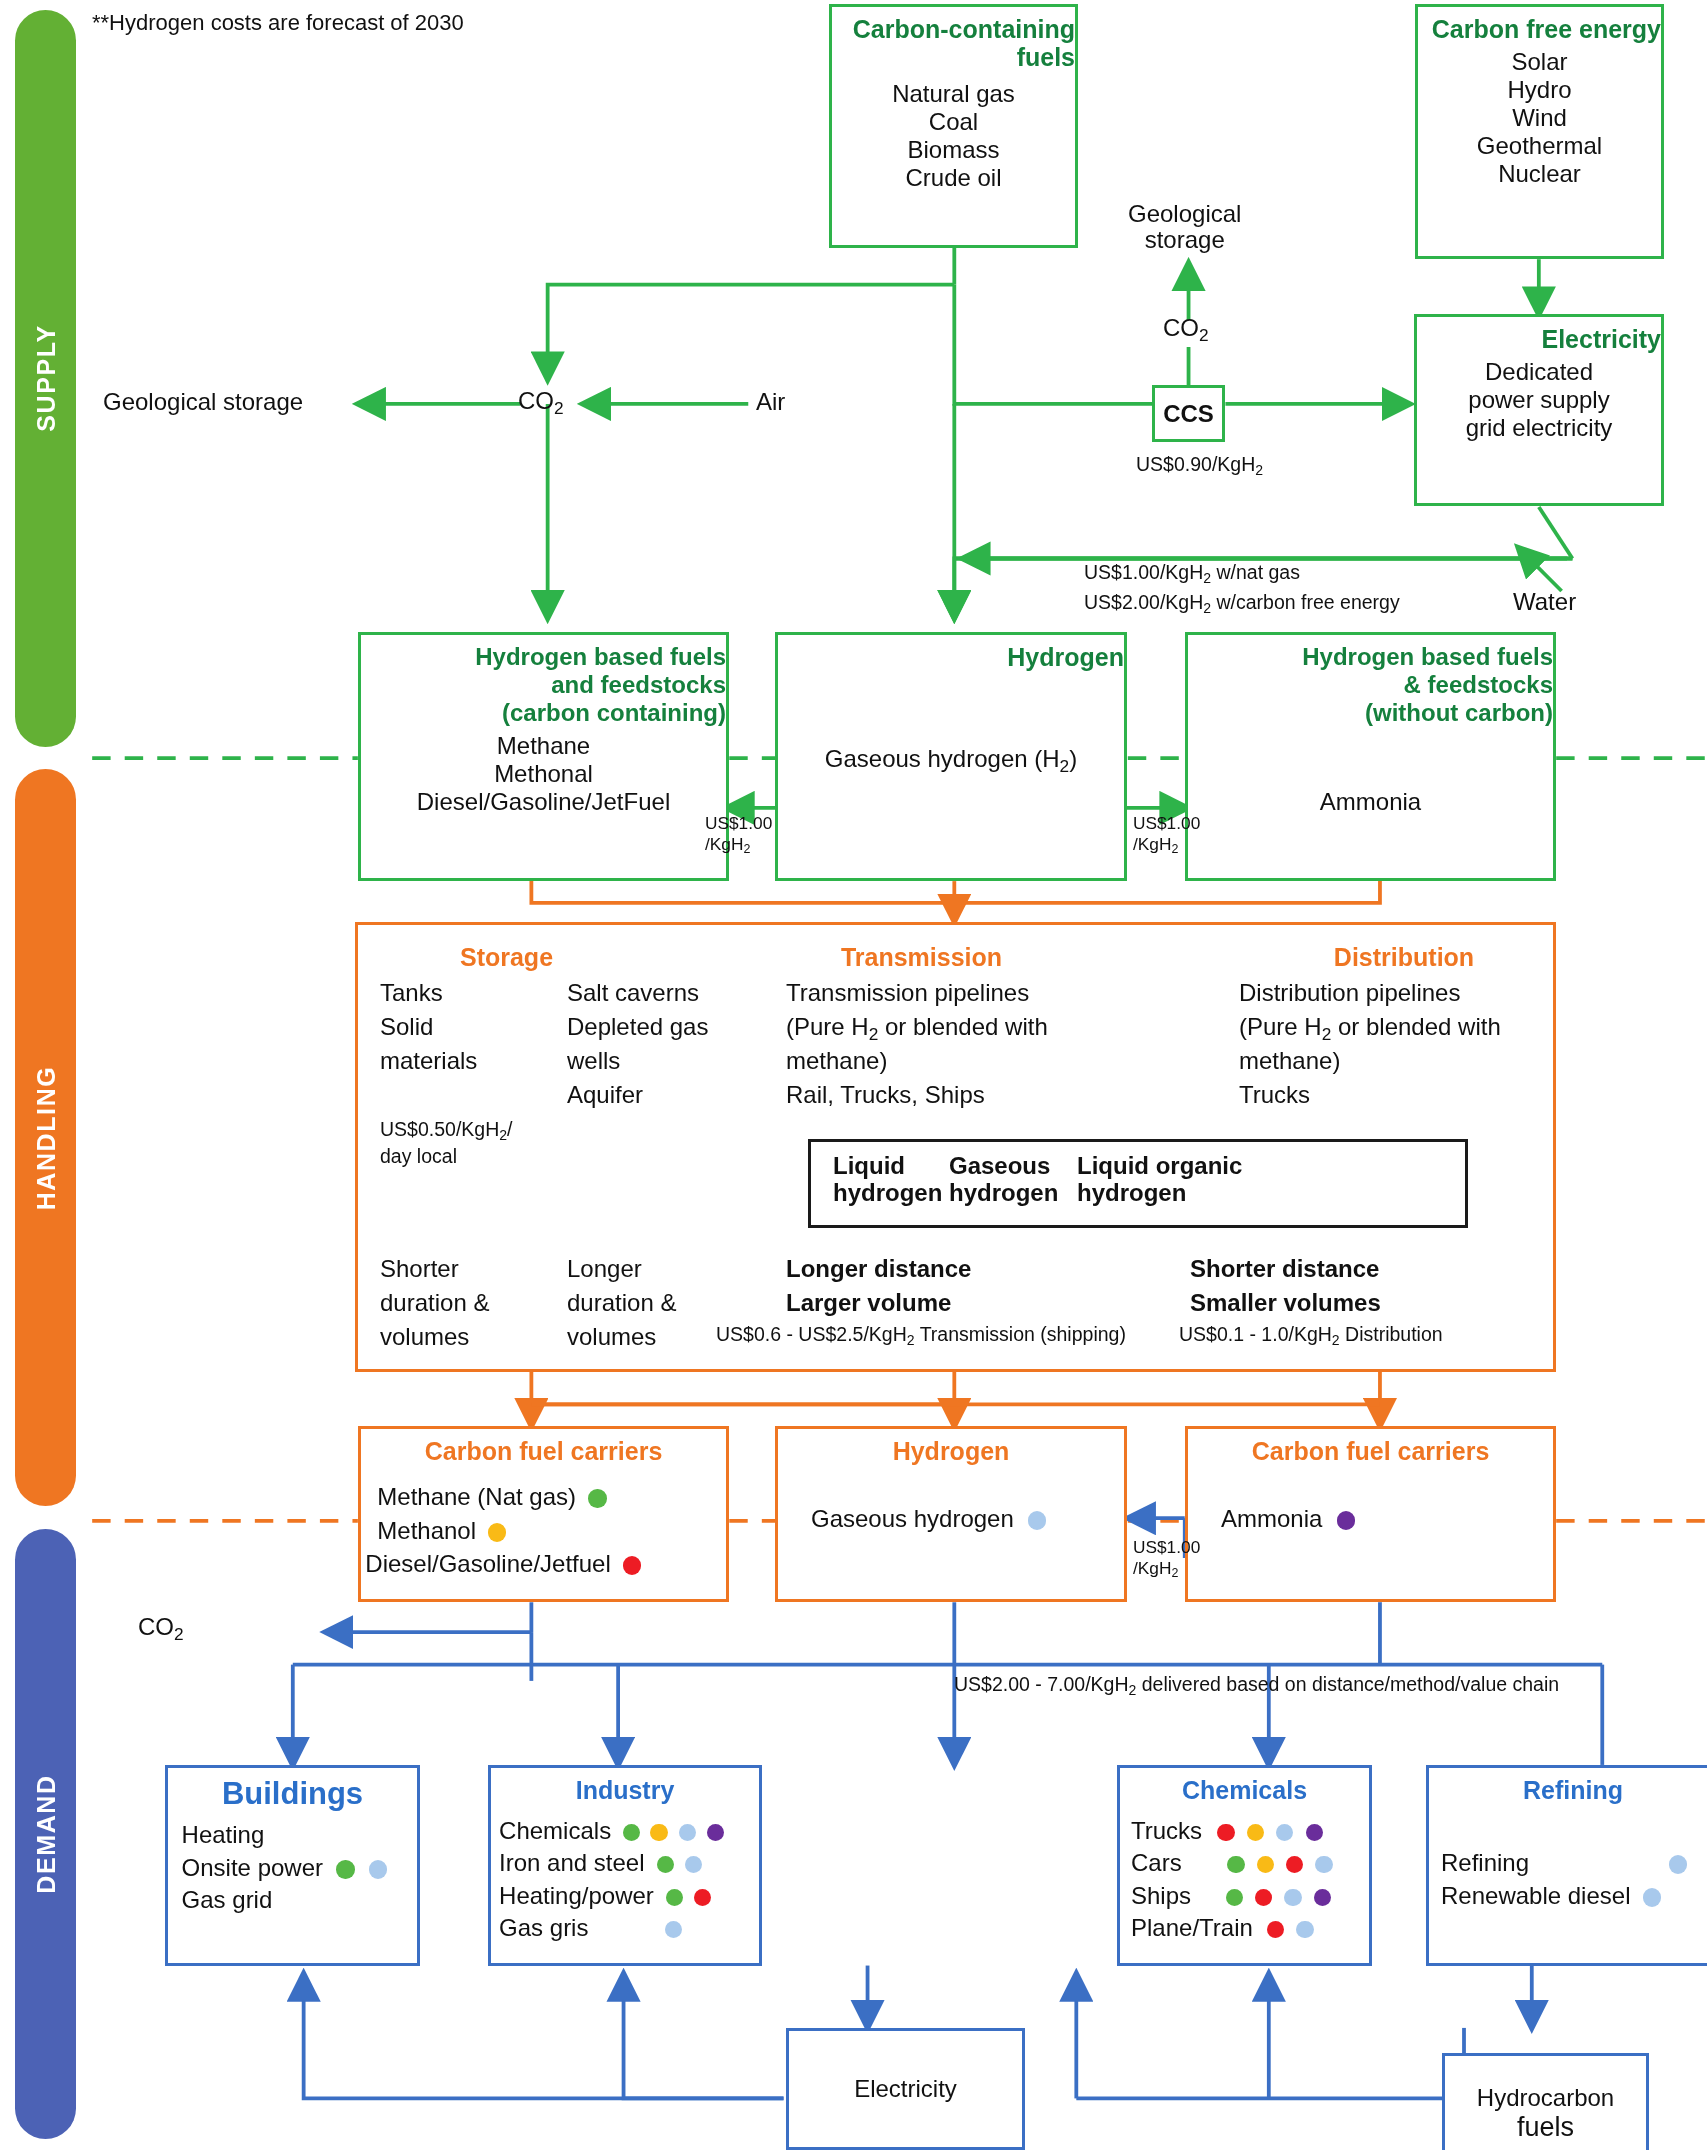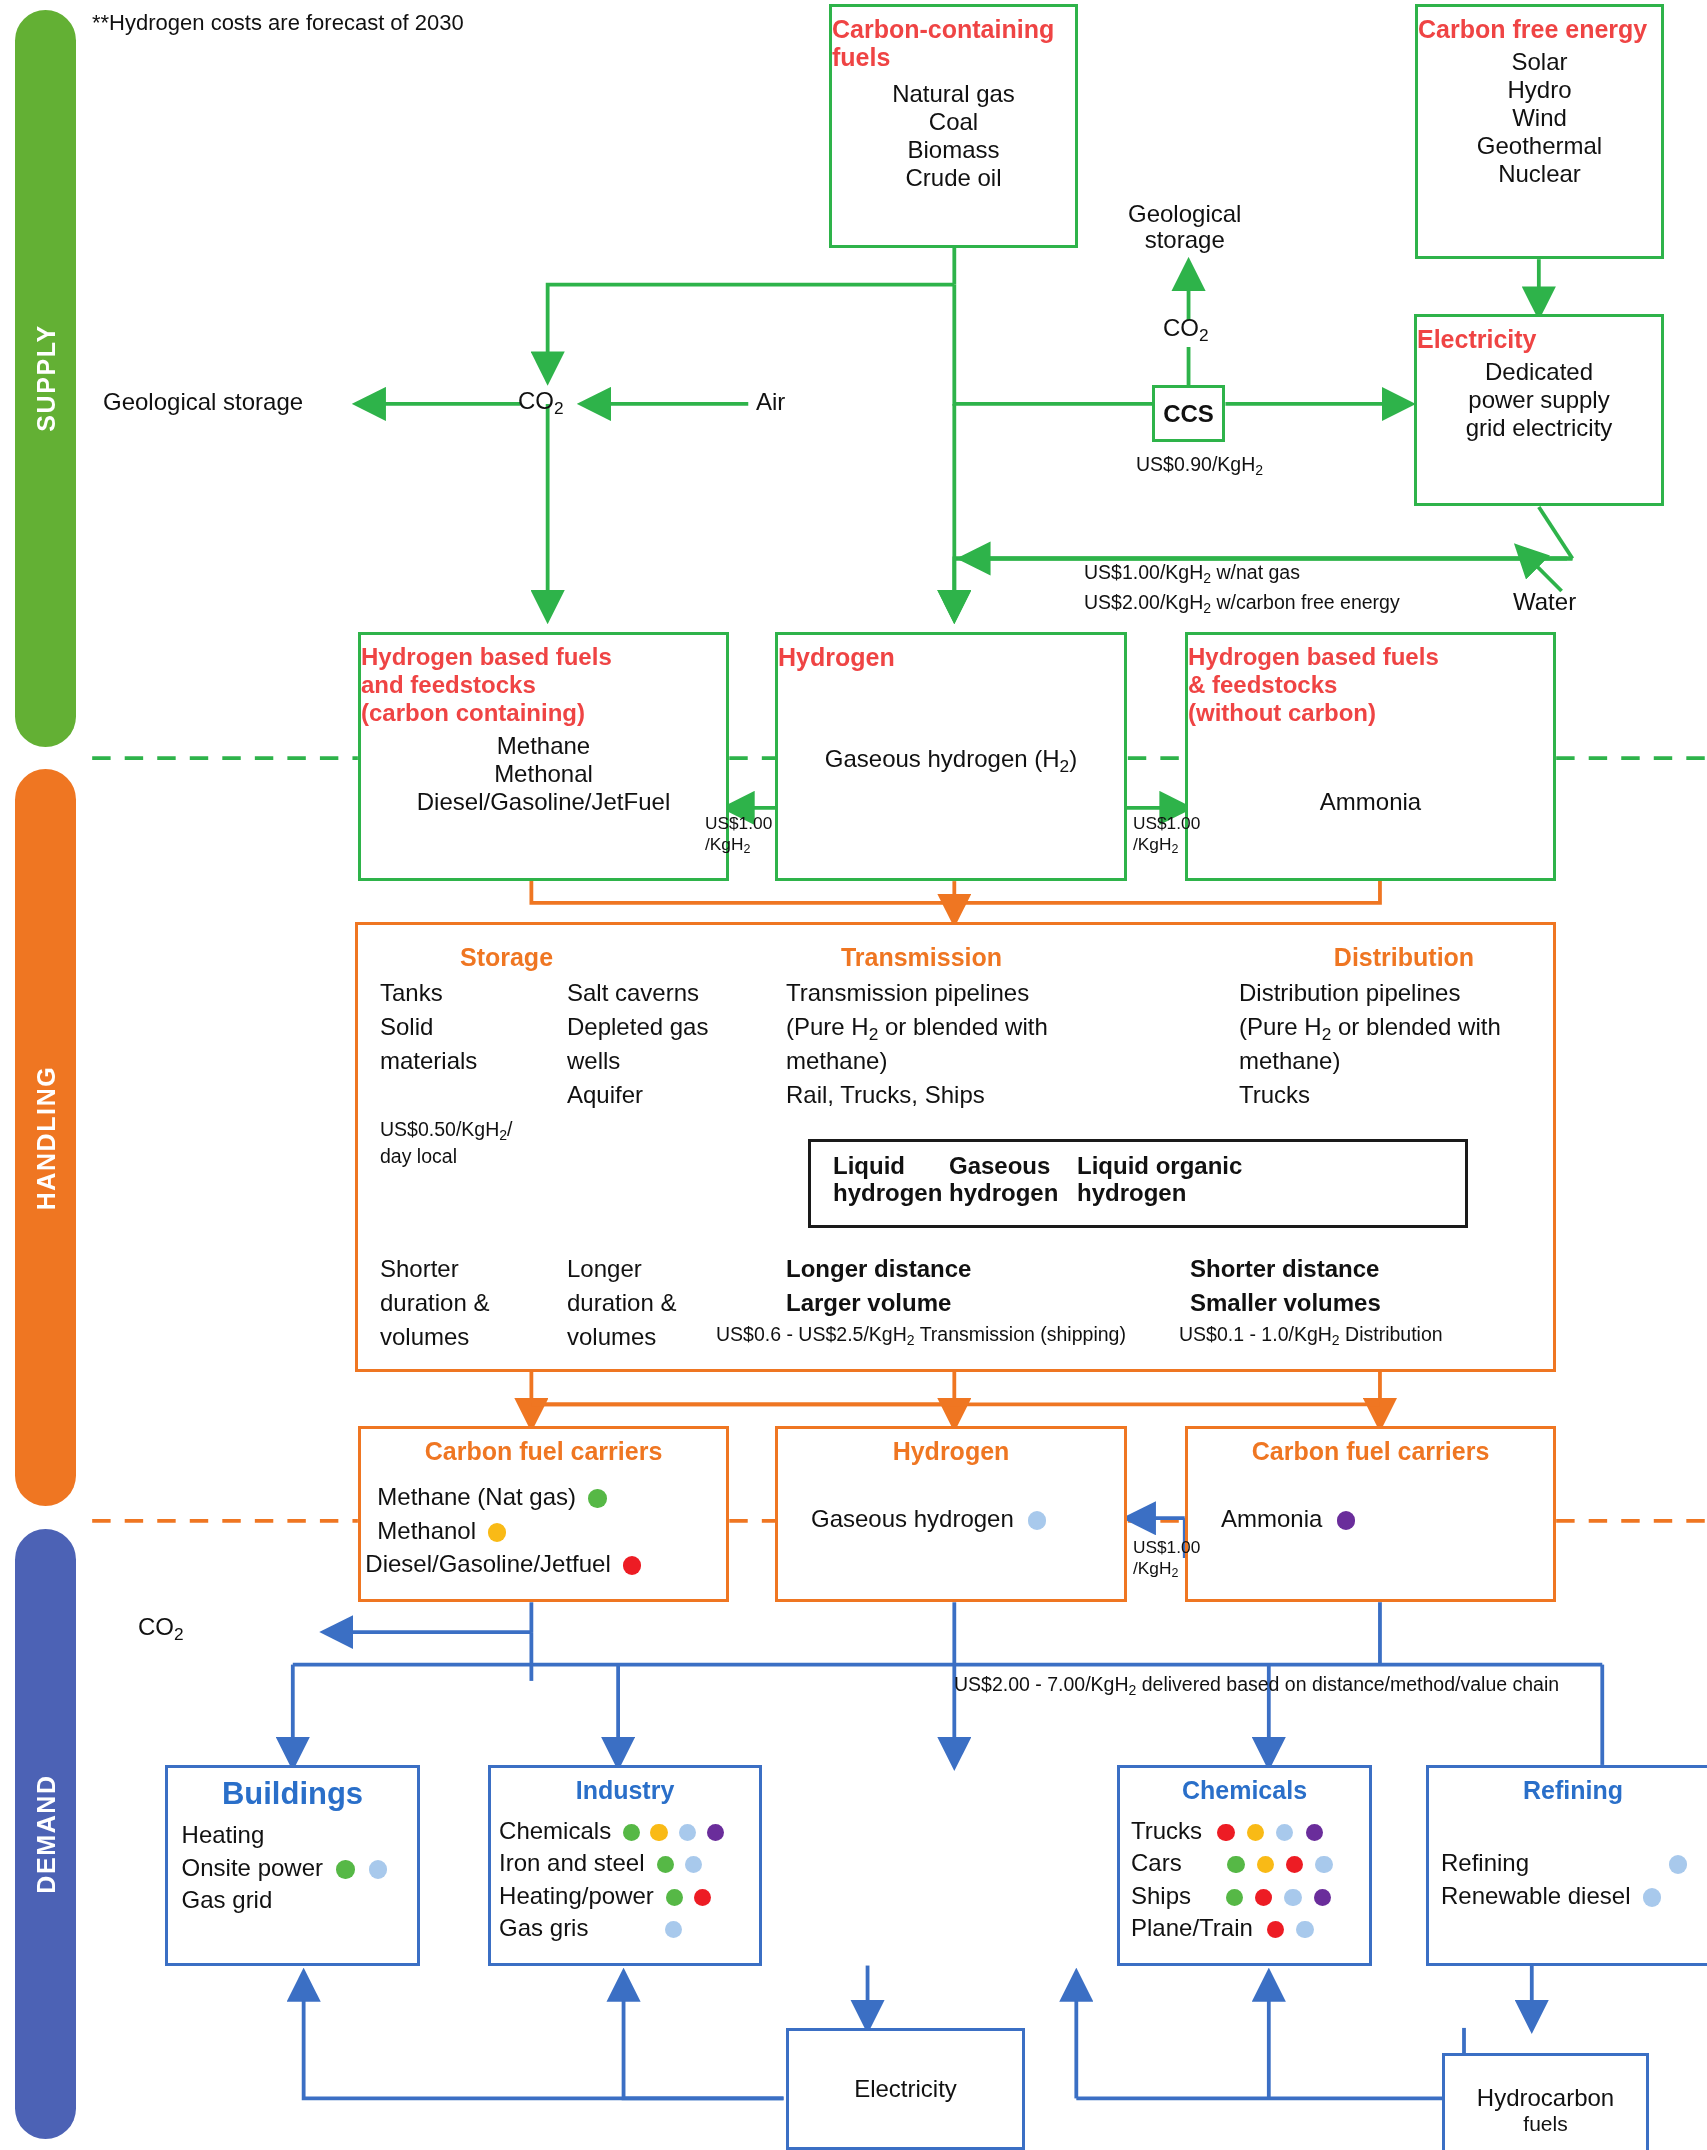"Carbon-containing fuels" .title-g { color: #ef4444 -> #15803d; text-align: left -> right }
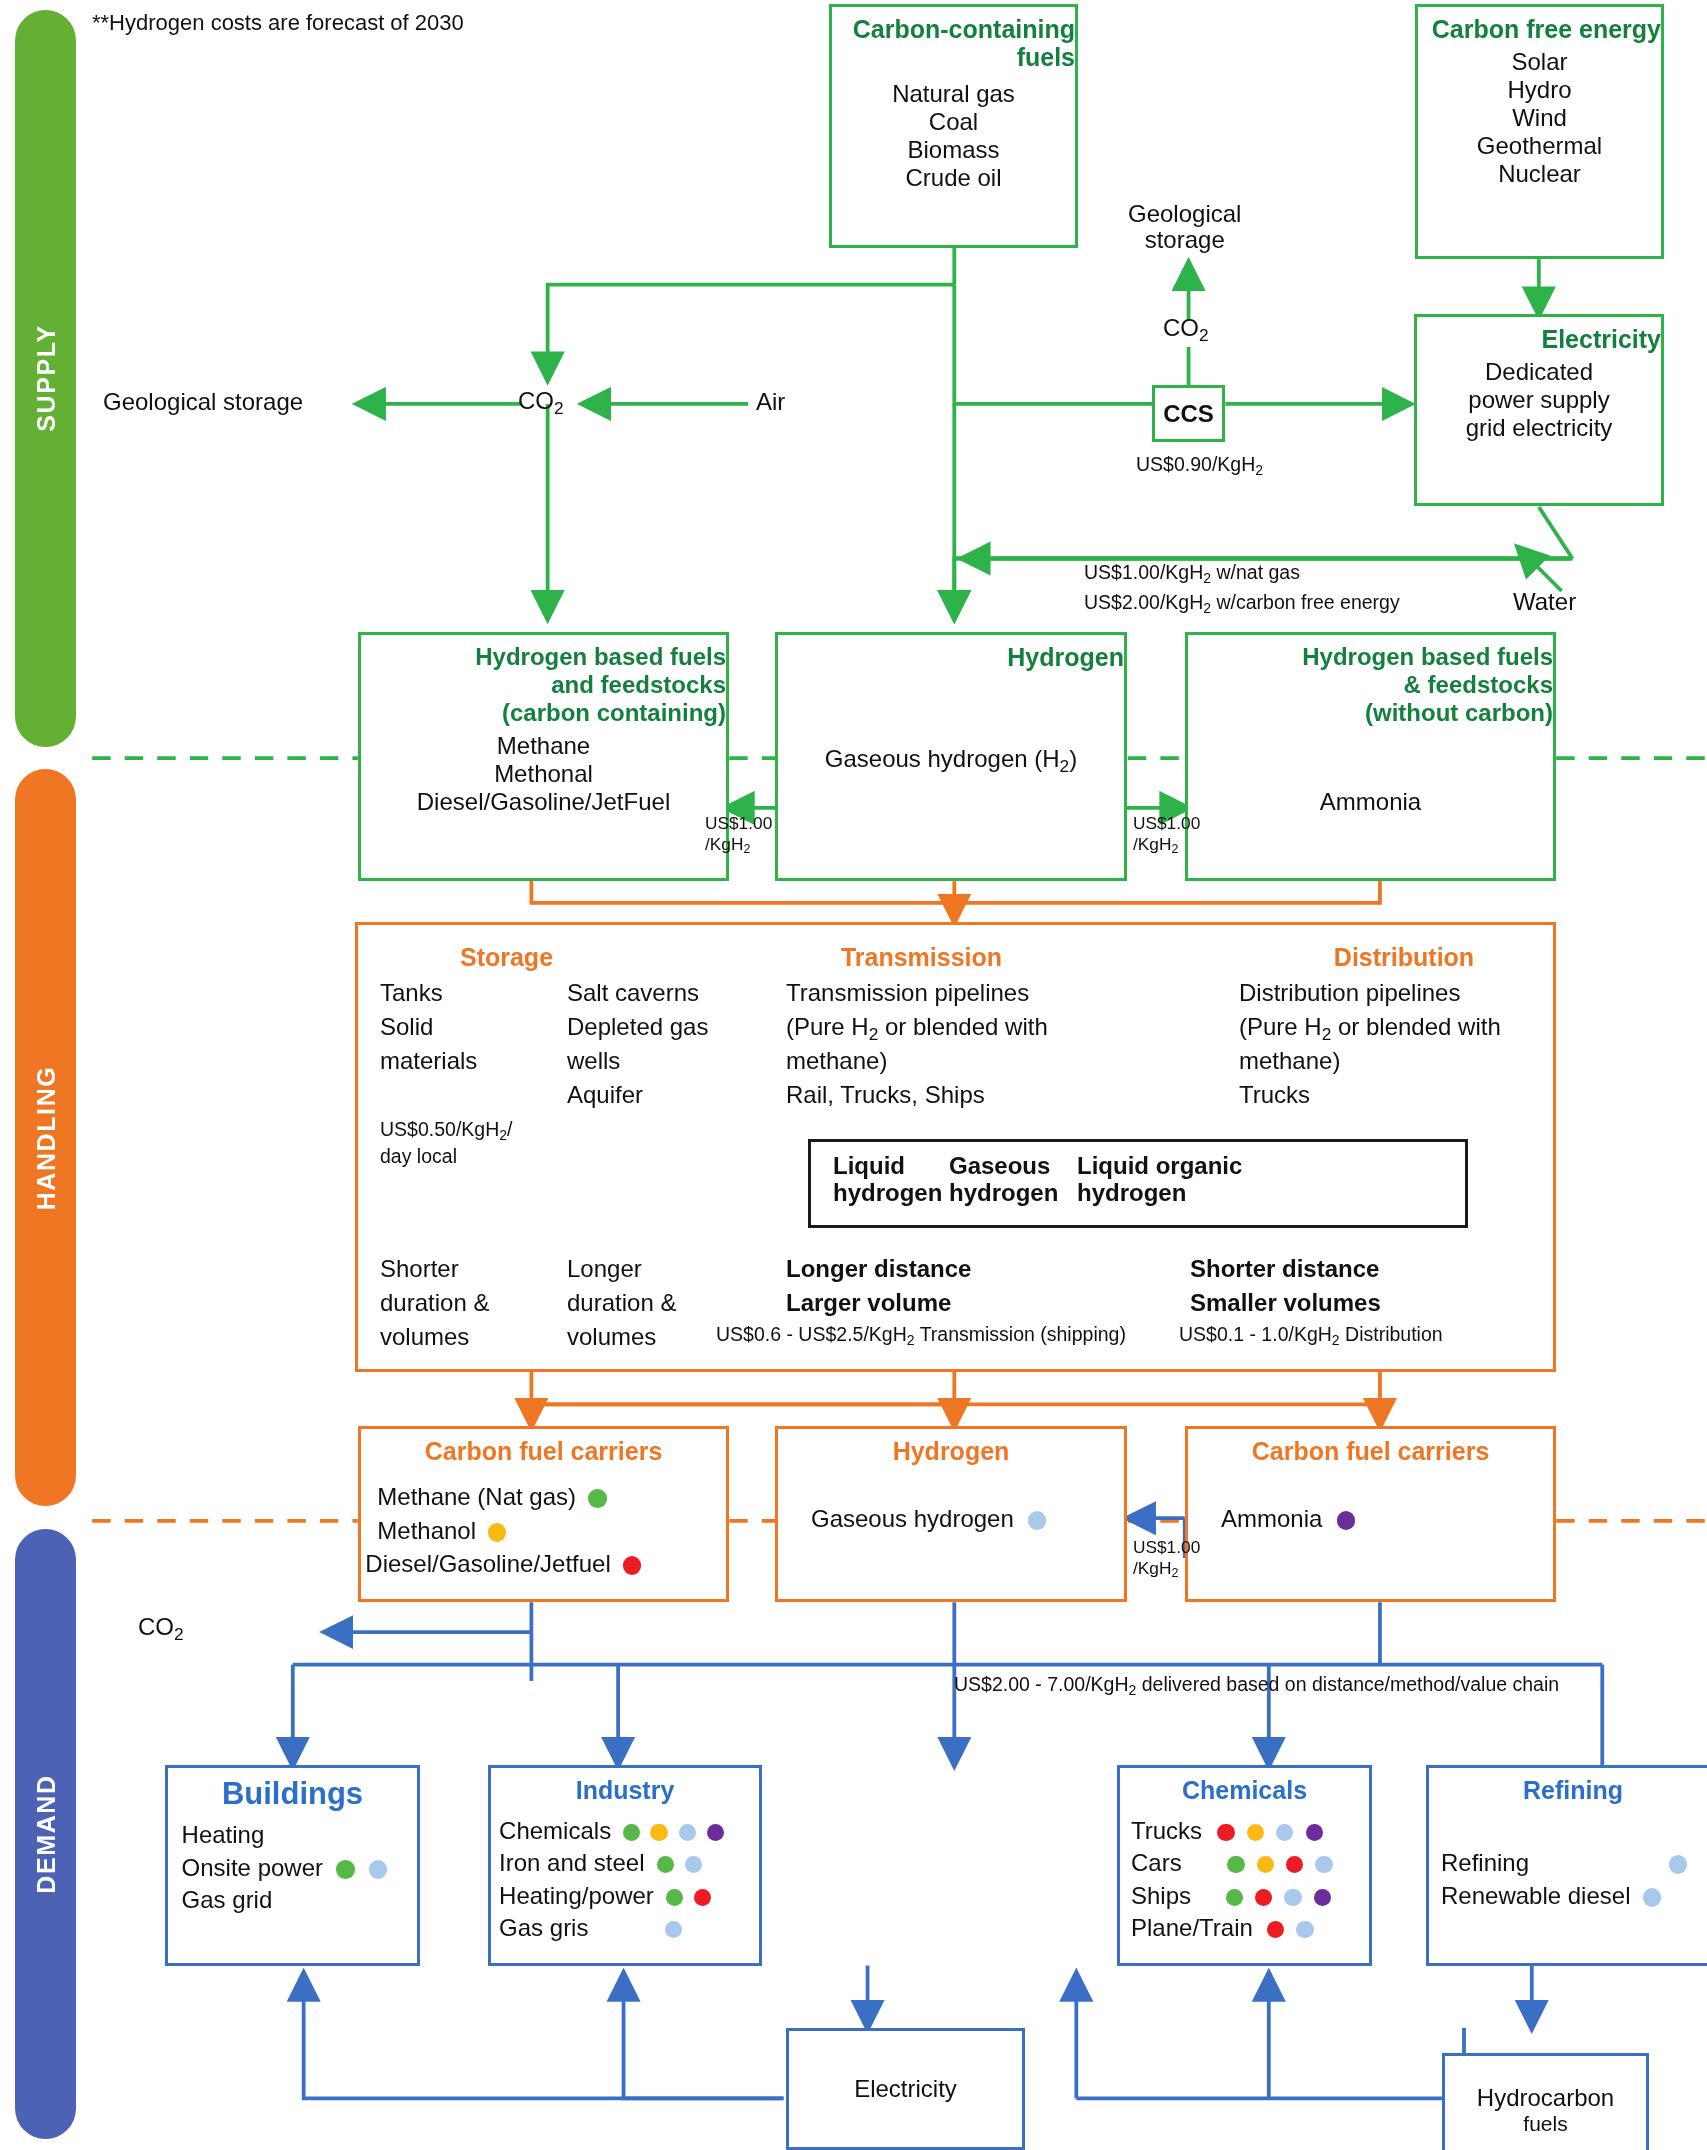"fuels" div.body-t { font-size: 21px -> 27px }
